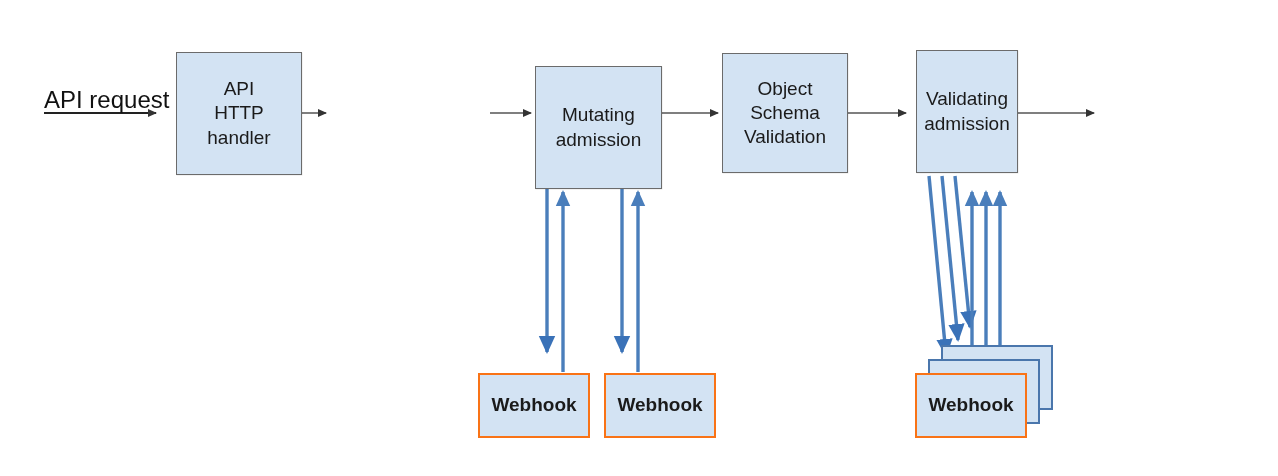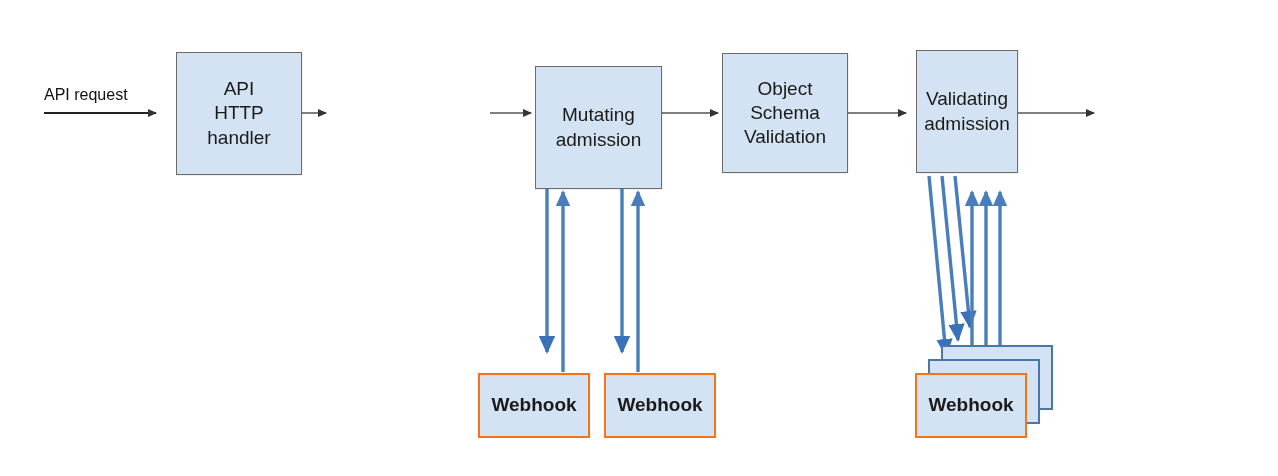"API request" .edge-label { font-size: 16px -> 24px }
